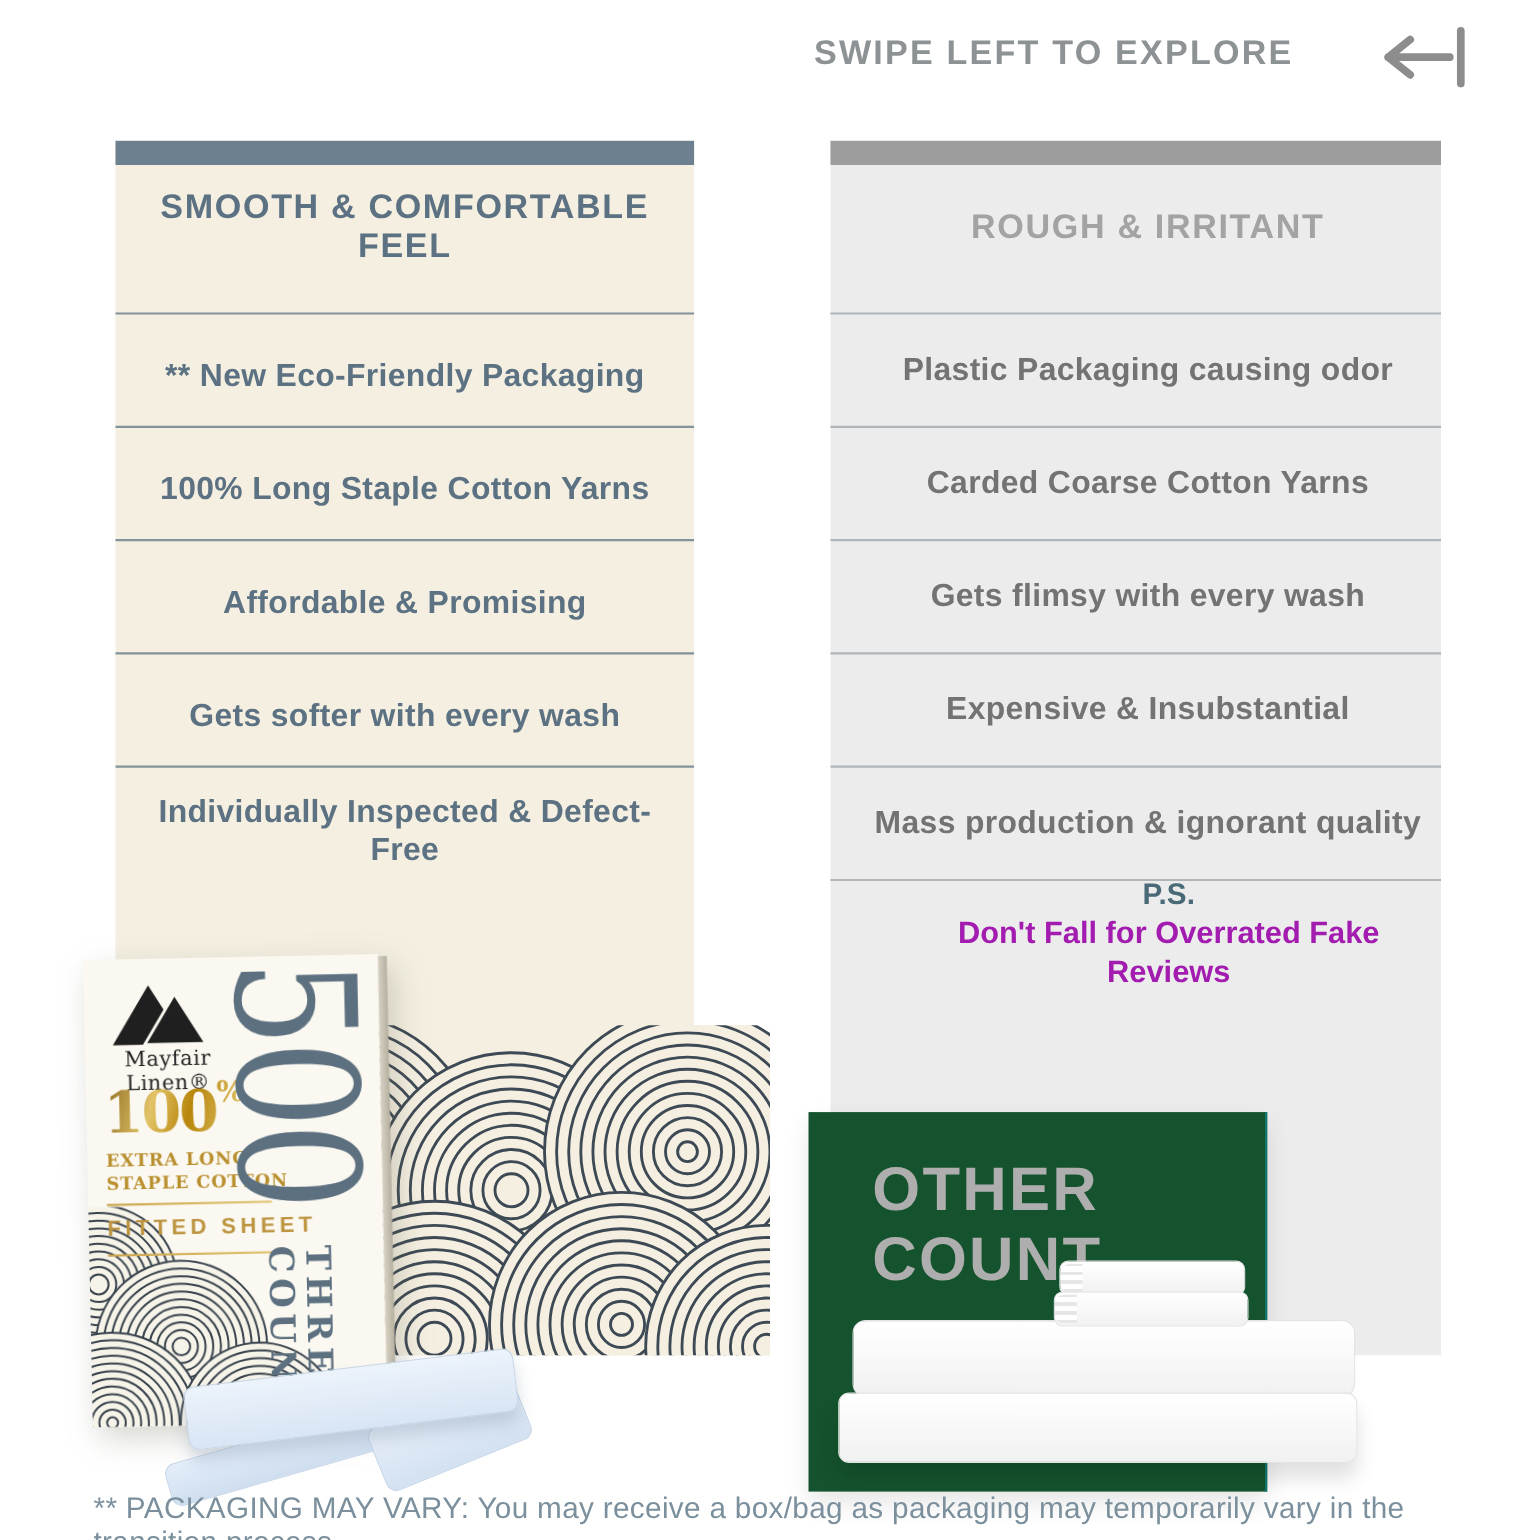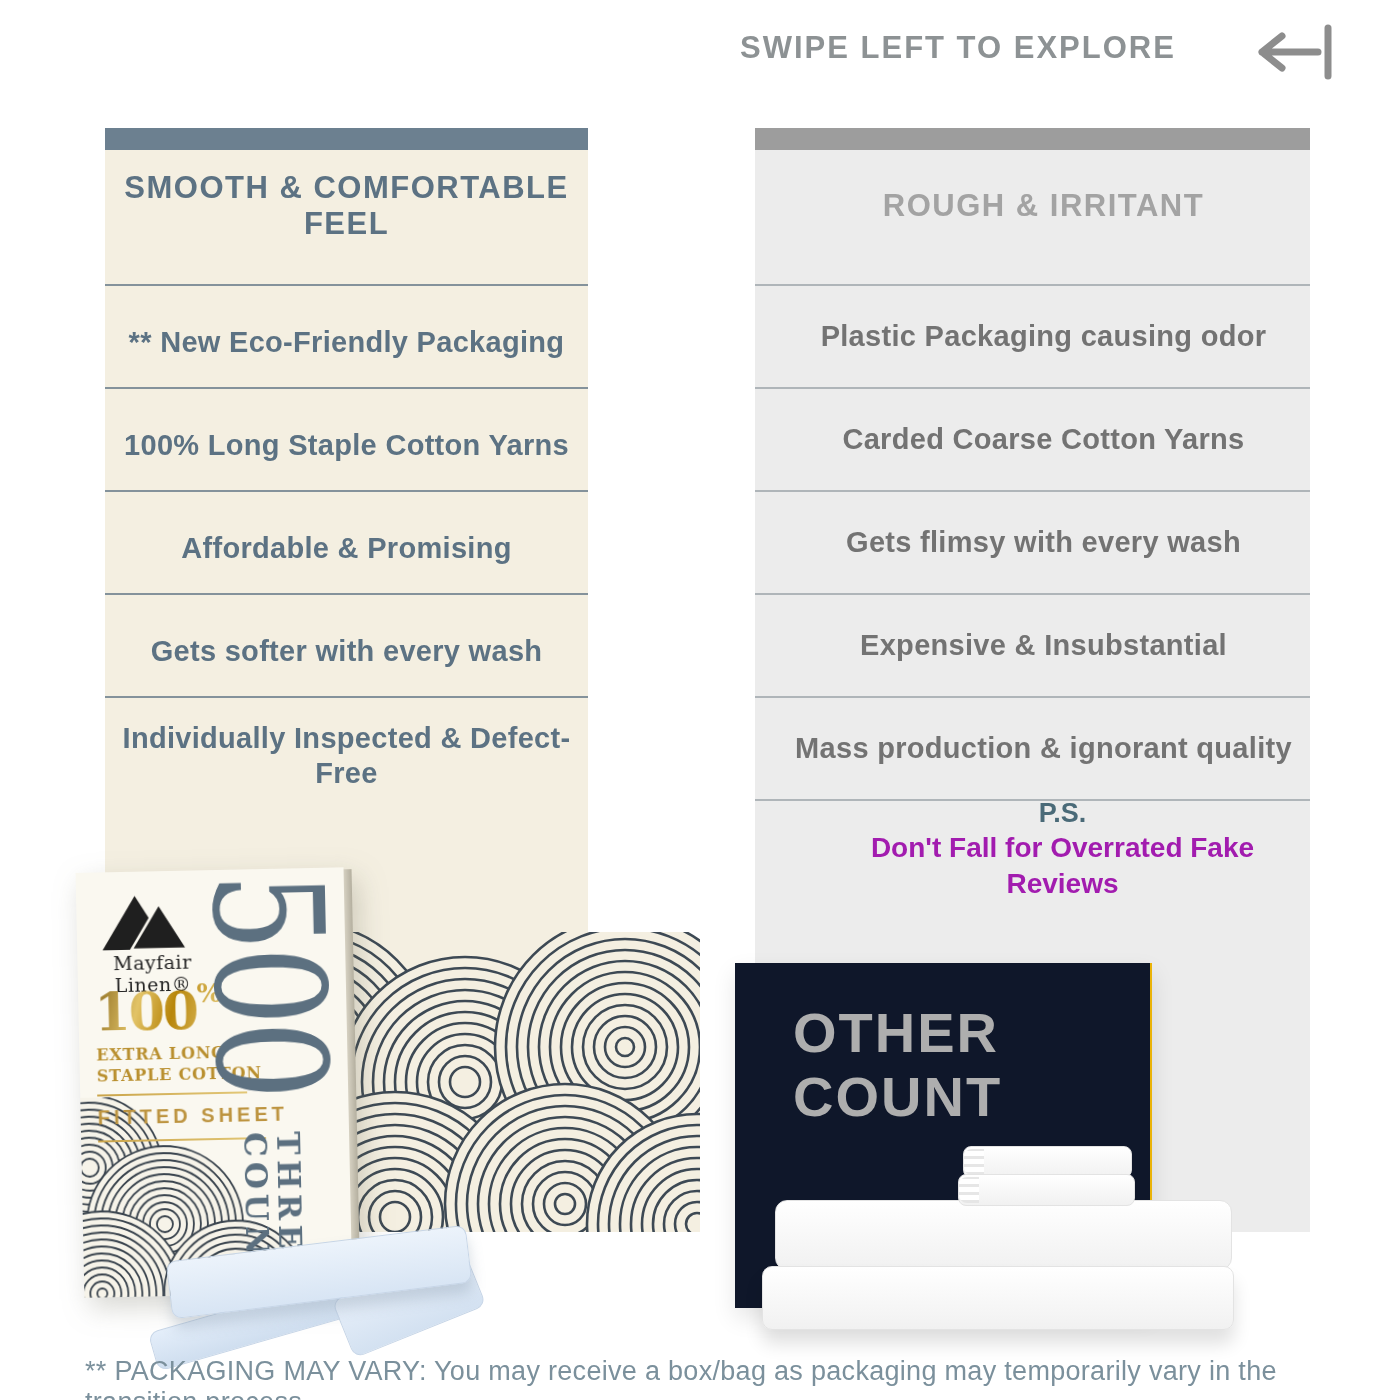"SMOOTH & COMFORTABLE FEEL" .panel-left { width: 483px -> 526px }
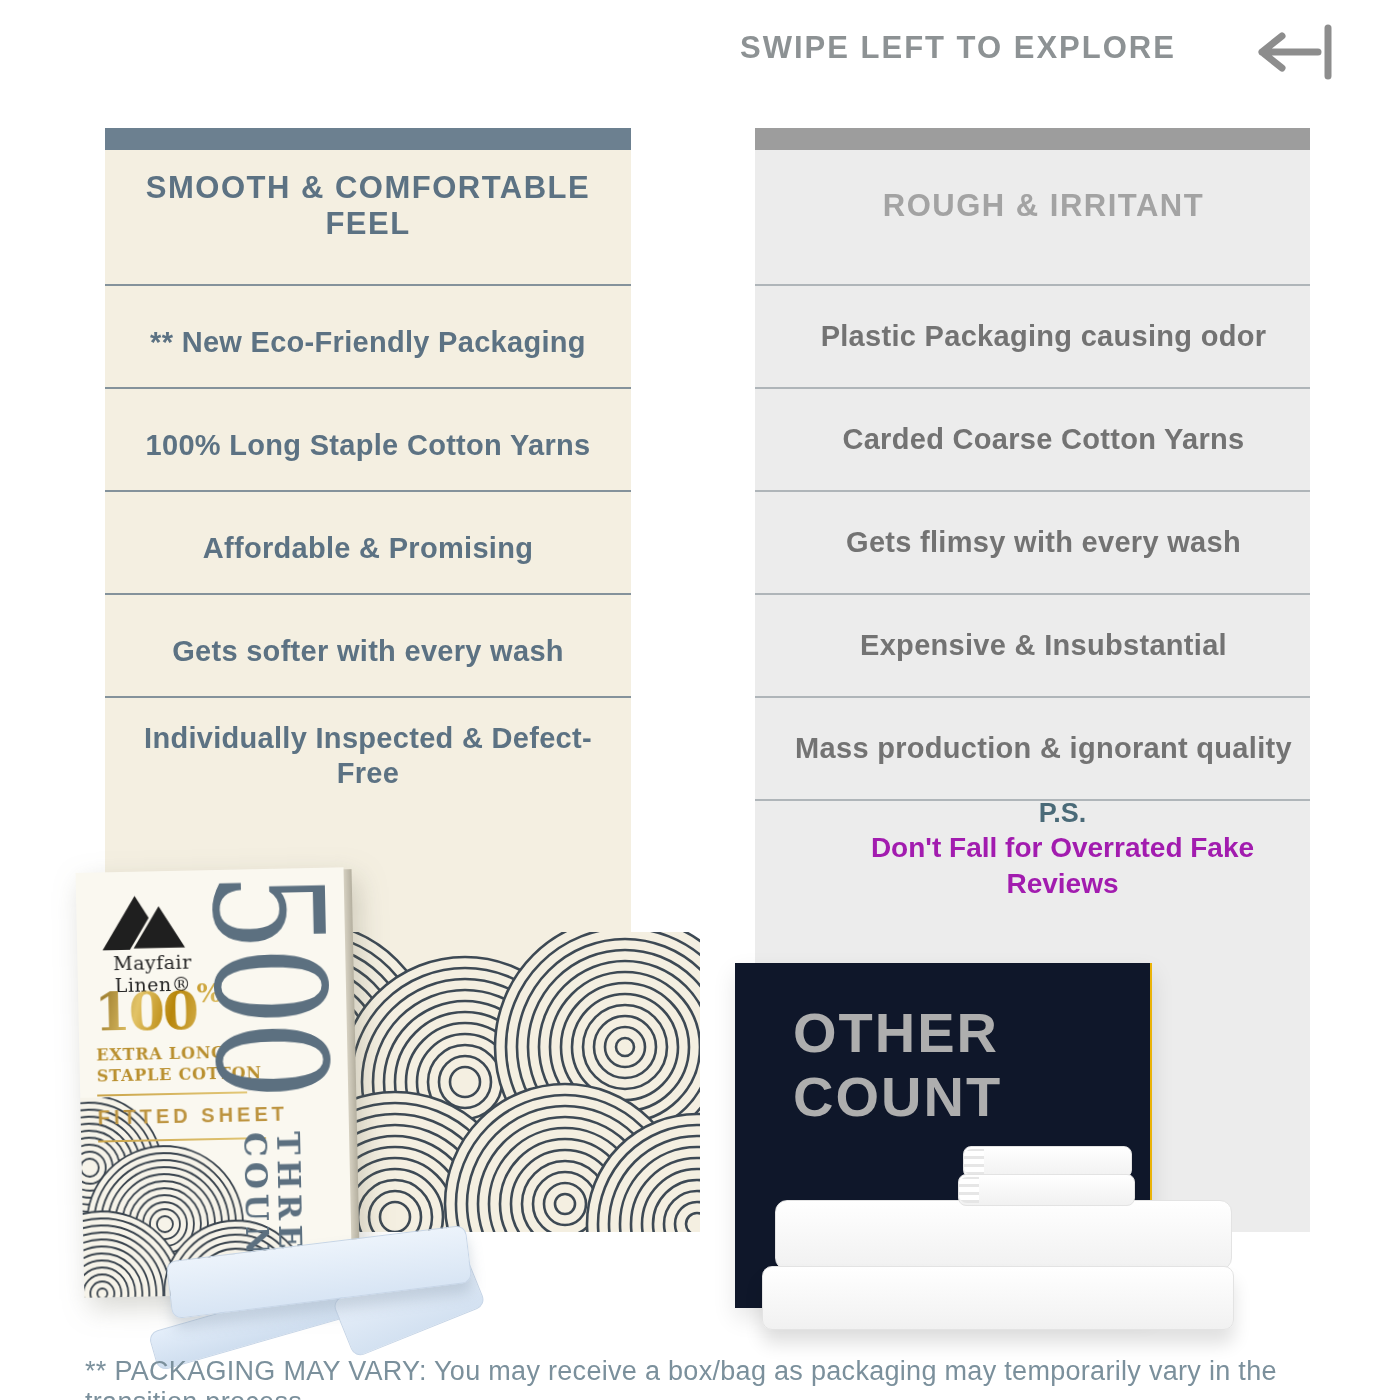"OTHER" .ob-card { background: #0f172a -> #14532d; border-right: 2px solid #eab308 -> 2px solid #0f766e; top: 963px -> 1011px }
